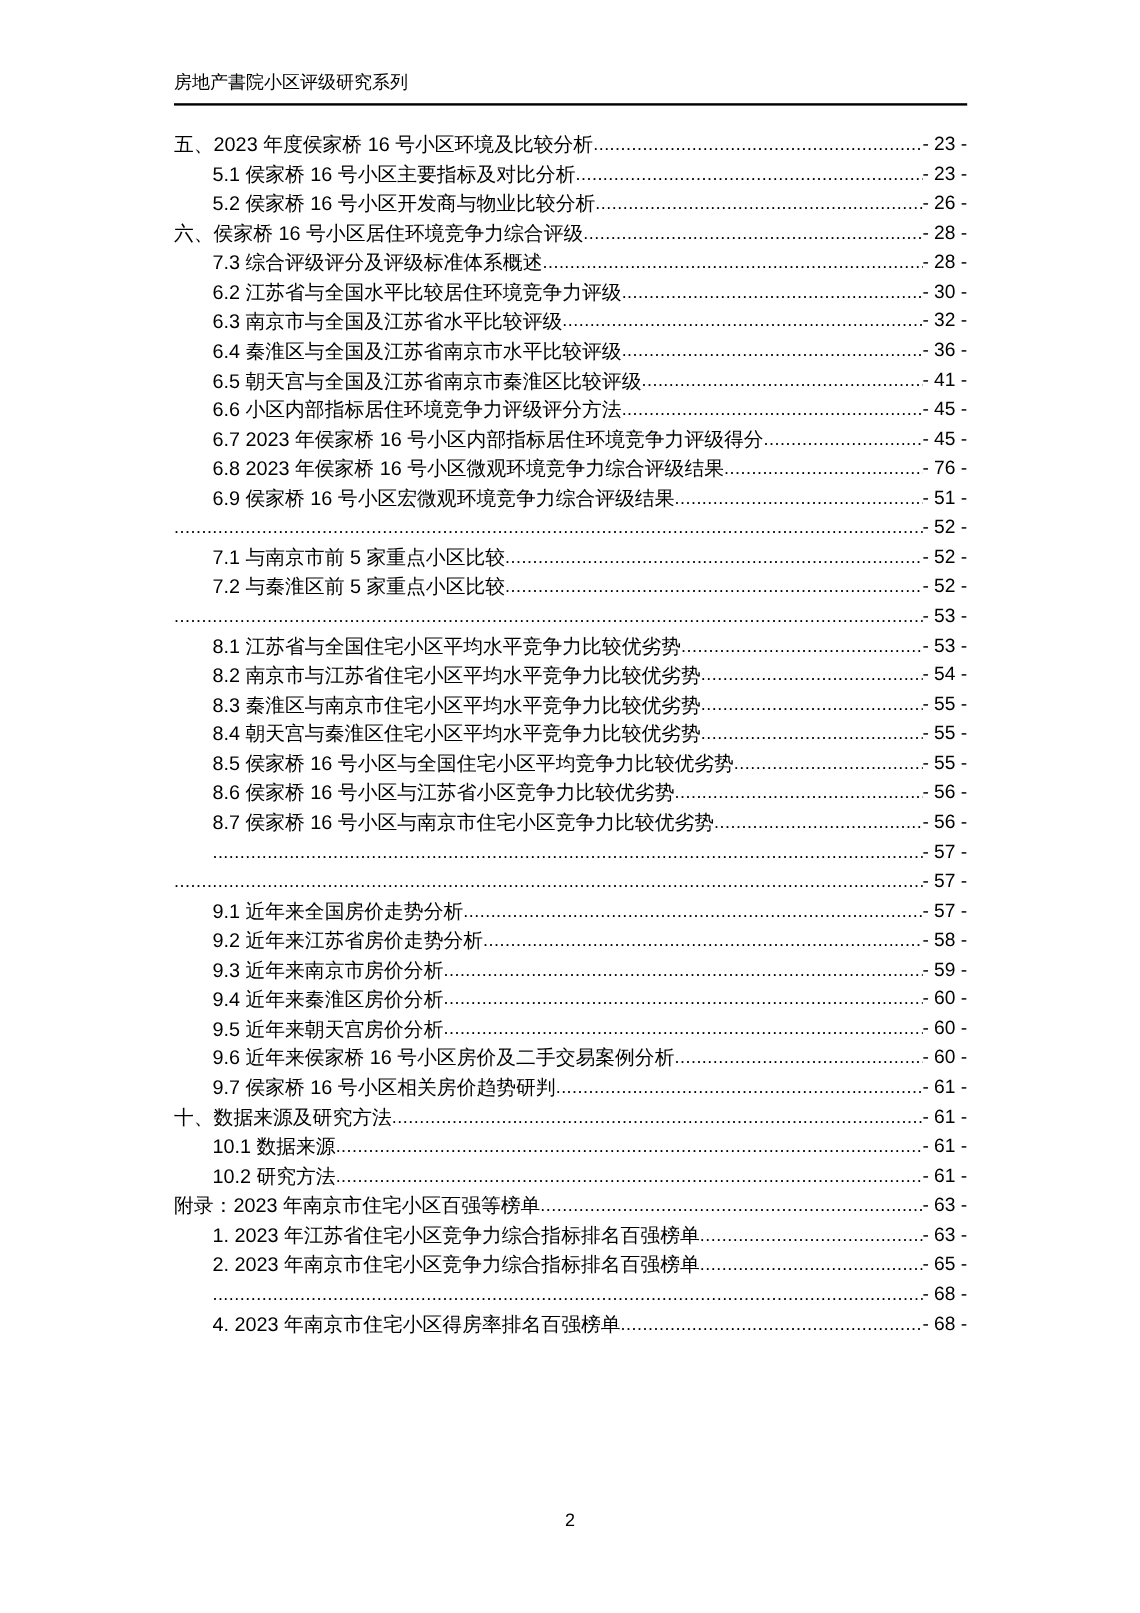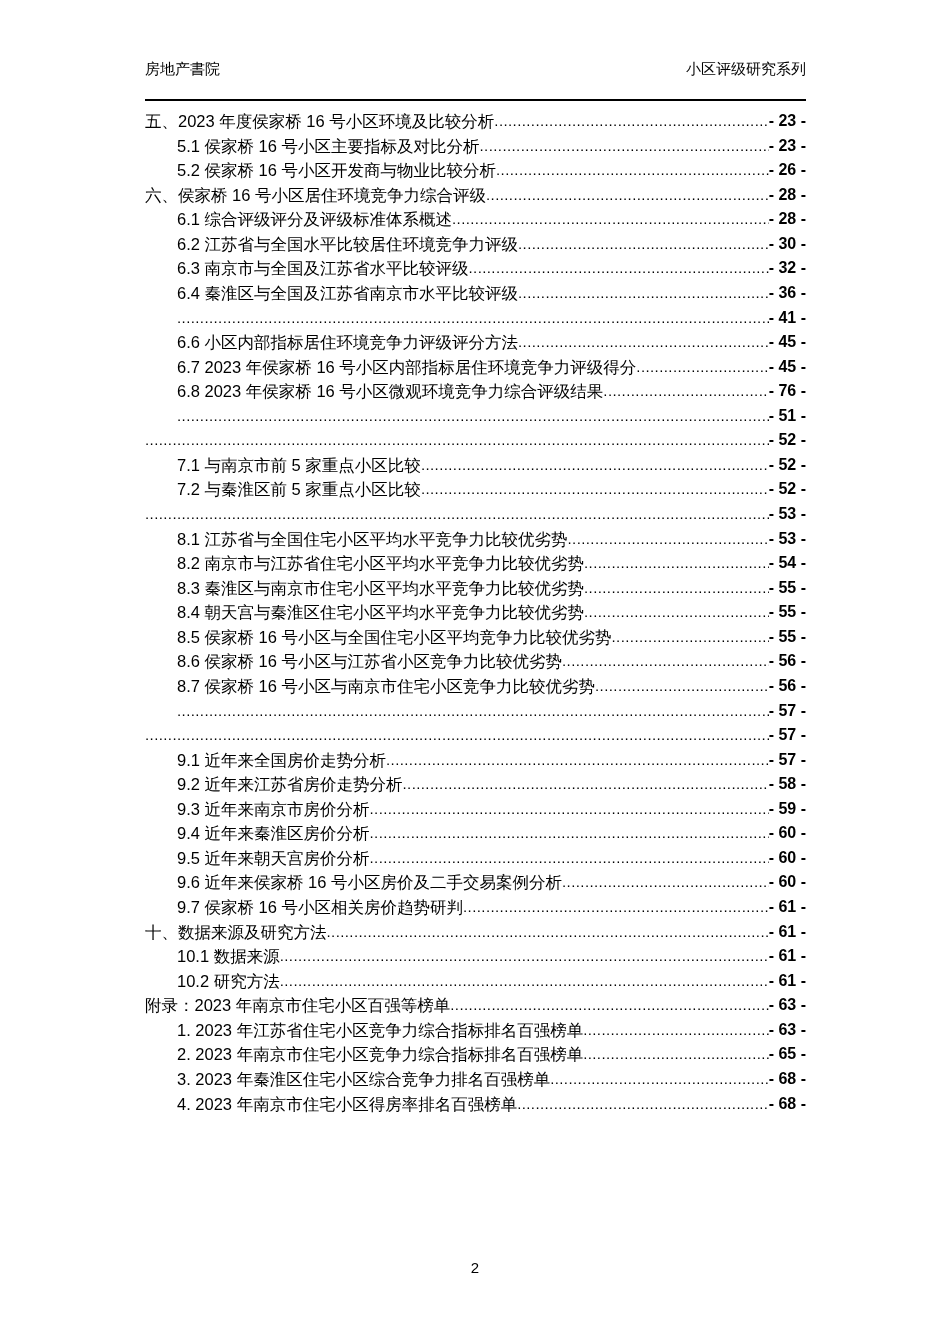"房地产書院" .header { justify-content: space-between -> flex-start; padding-bottom: 20px -> 7px }
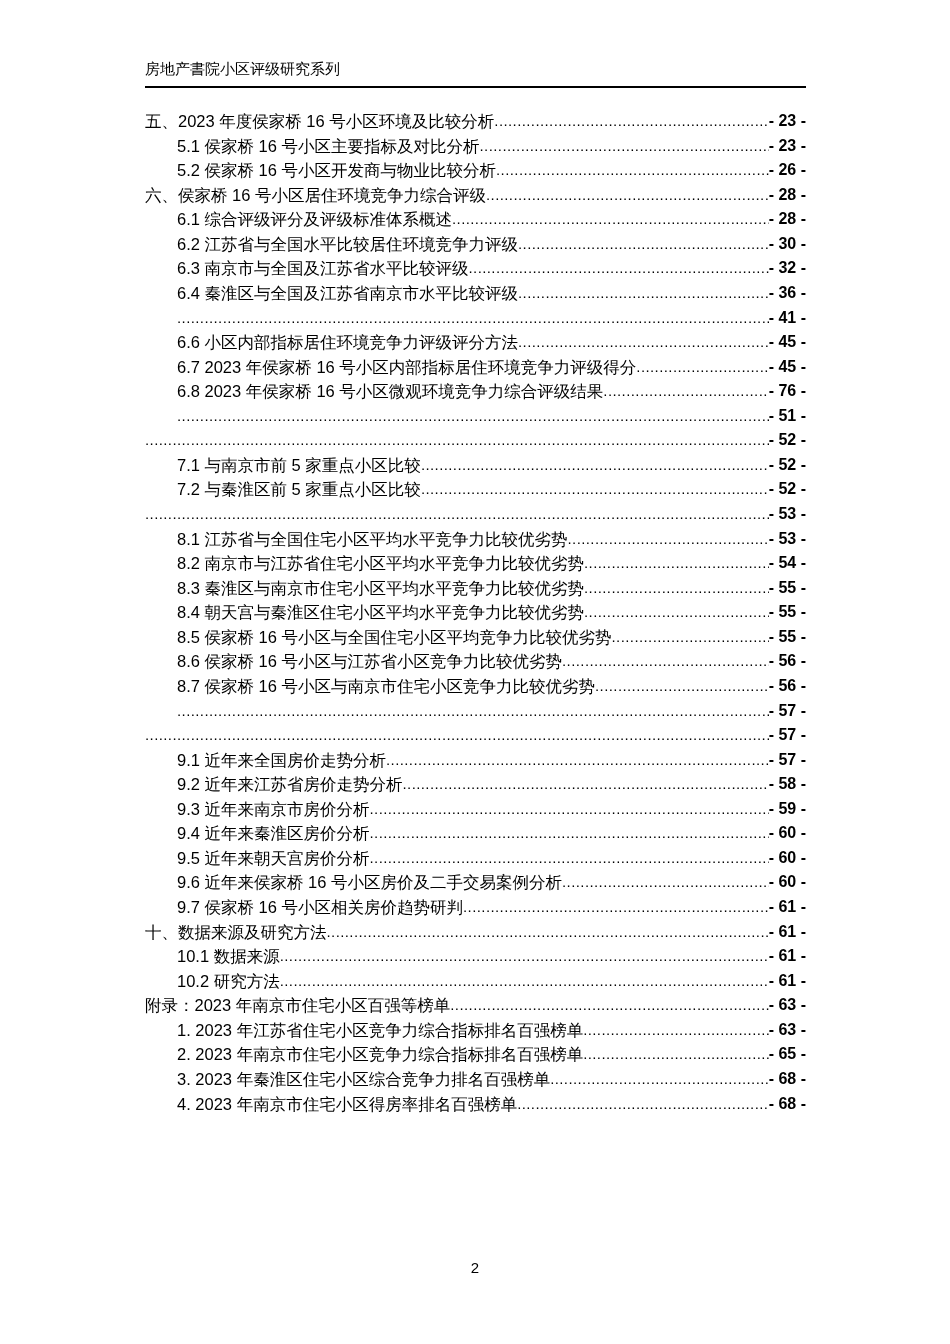"- 23 -" .toc-page { font-weight: bold -> none }
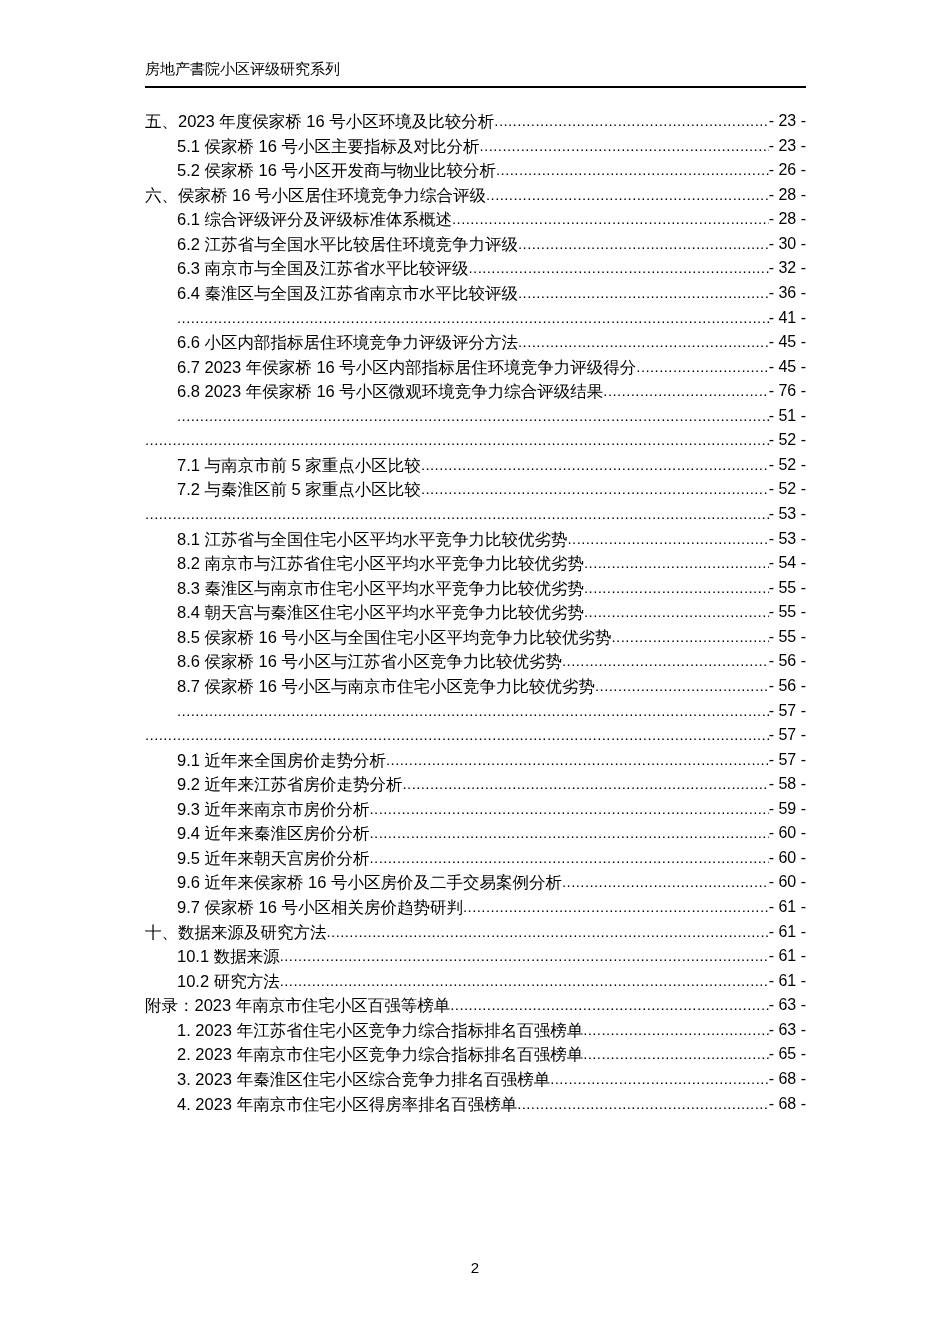"6.1 综合评级评分及评级标准体系概述" span.toc-label { text: 6.1 -> 7.3 }
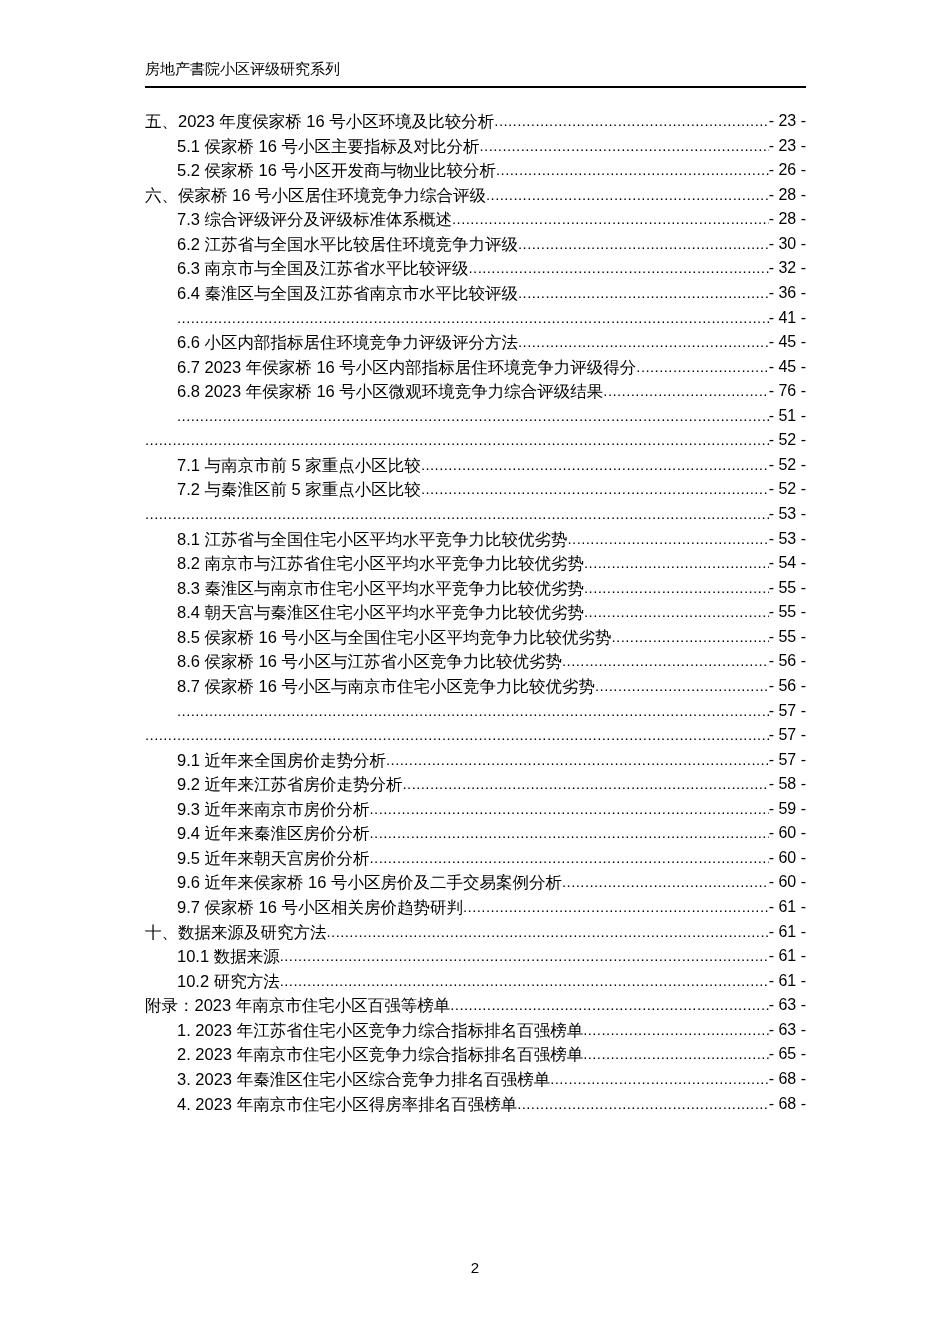"6.5 朝天宫与全国及江苏省南京市秦淮区比较评级" span.toc-label { html: none -> <span>6.5 朝天宫与全国及江苏省南京市秦淮区比较评级</span> }
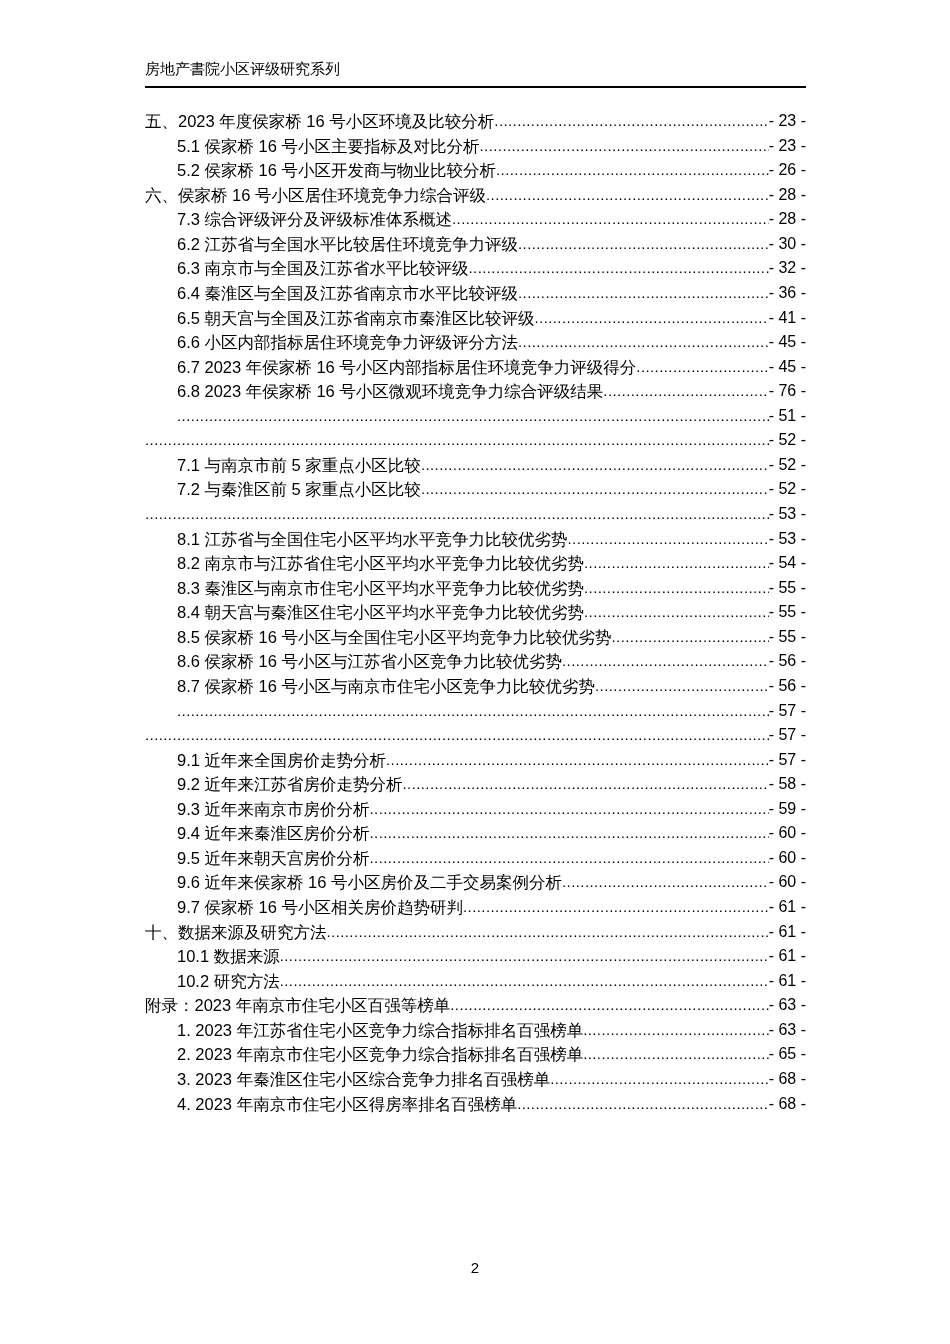"6.9 侯家桥 16 号小区宏微观环境竞争力综合评级结果" span.toc-label { html: none -> <span>6.9 侯家桥 16 号小区宏微观环境竞争力综合评级结果</span> }
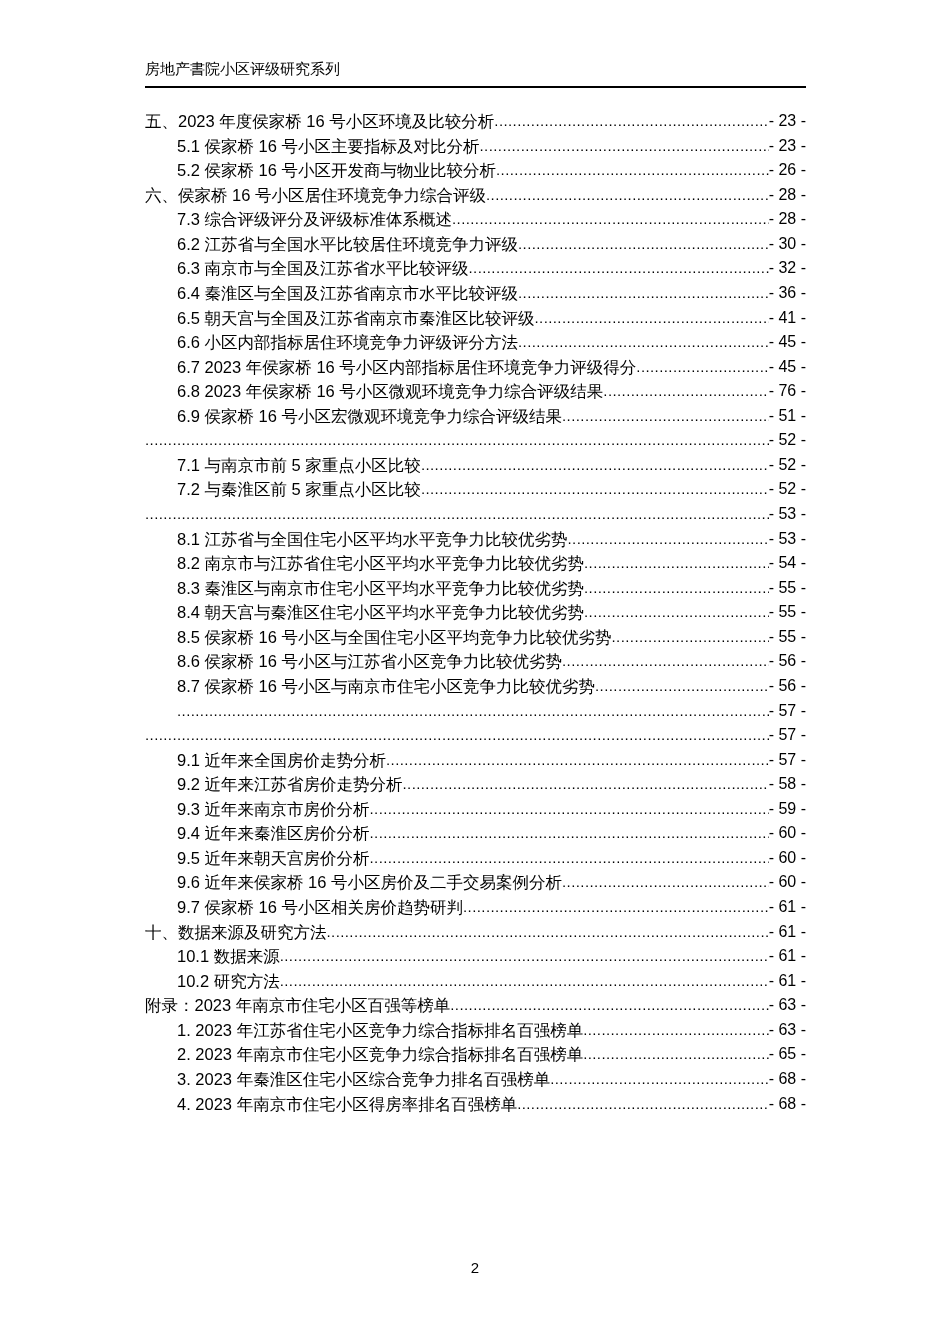"3. 2023 年秦淮区住宅小区综合竞争力排名百强榜单" span.toc-label { html: <span>3. 2023 年秦淮区住宅小区综合竞争力排名百强榜单</span> -> none }
